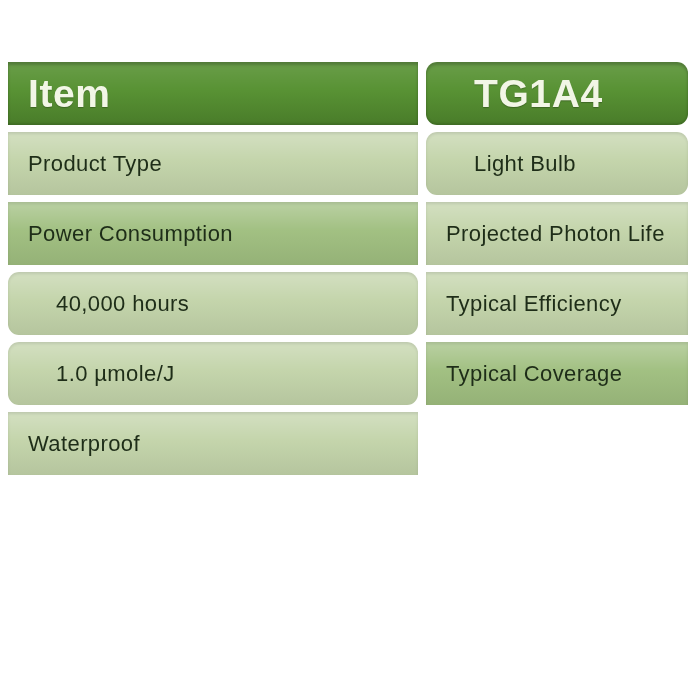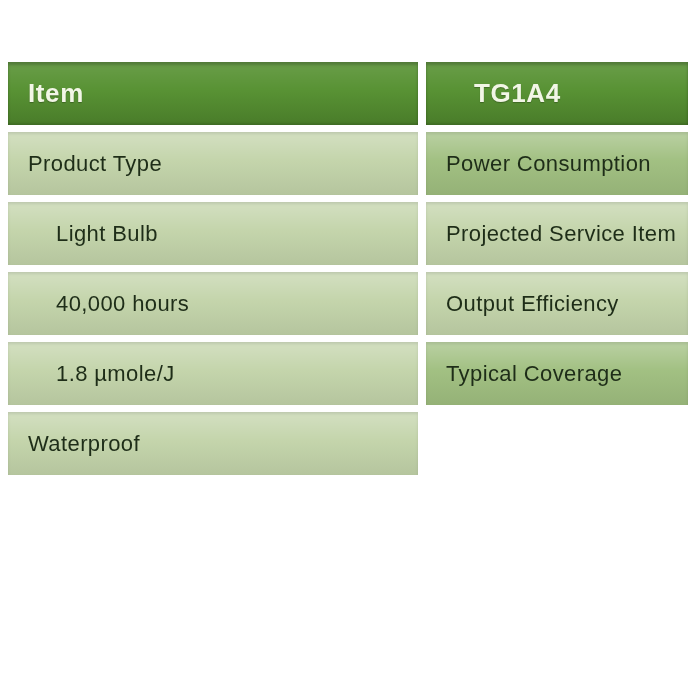"Item" .cell.header { font-size: 26px -> 39px }
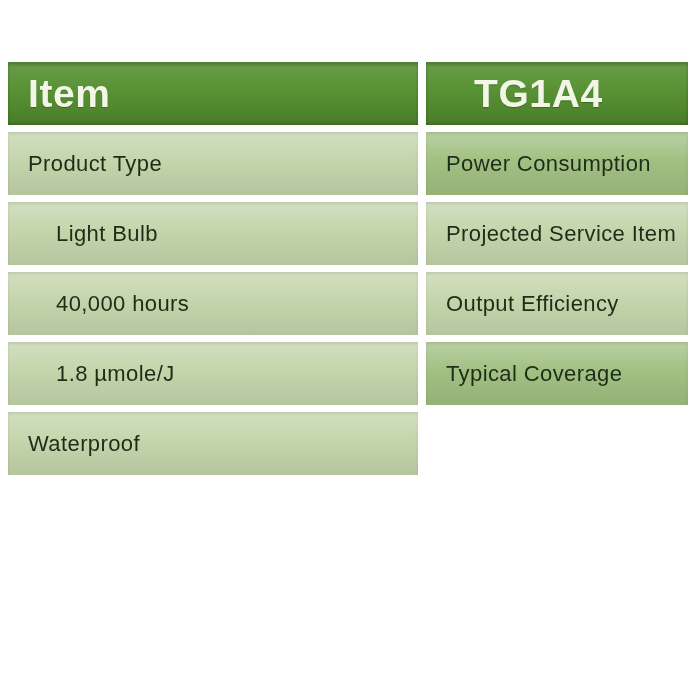"TG1A4" .cell.right { border-radius: none -> 11px }
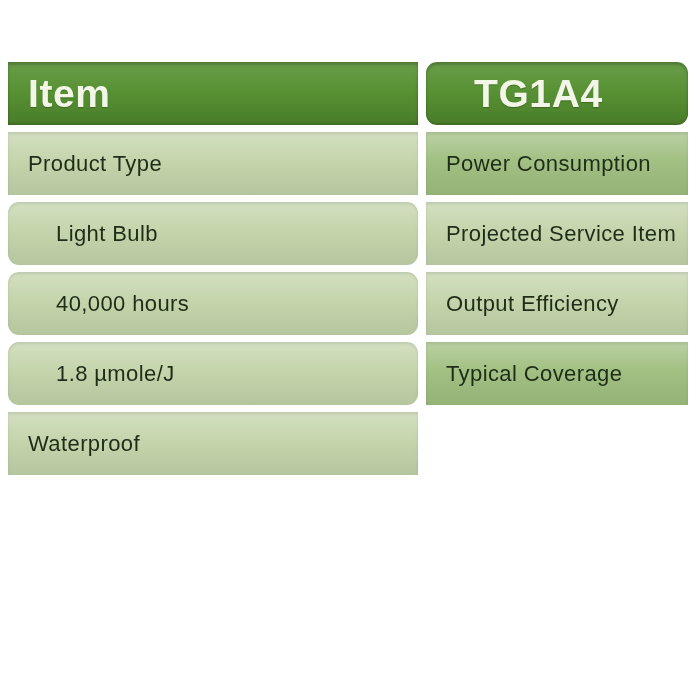"Power Consumption" div.cell { order: before "Light Bulb" -> after "Light Bulb" }
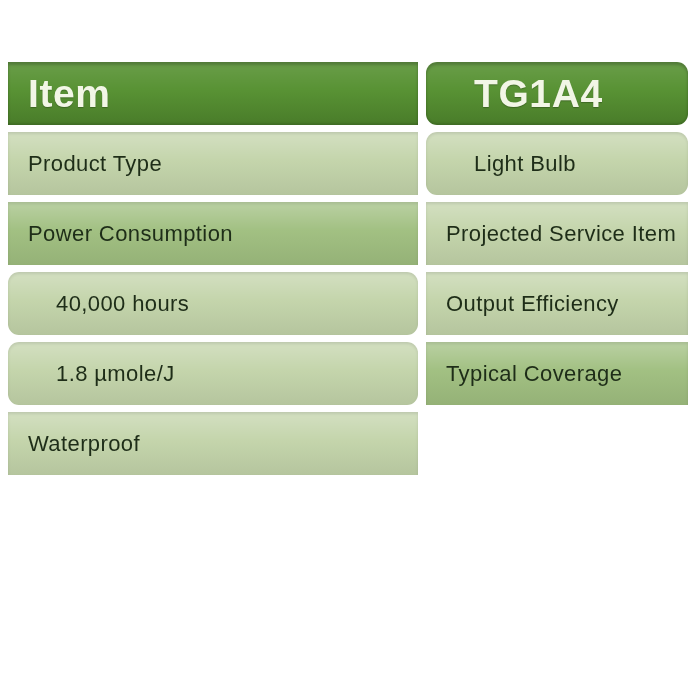"Projected Service Item" div.cell { text: Service Item -> Photon Life }
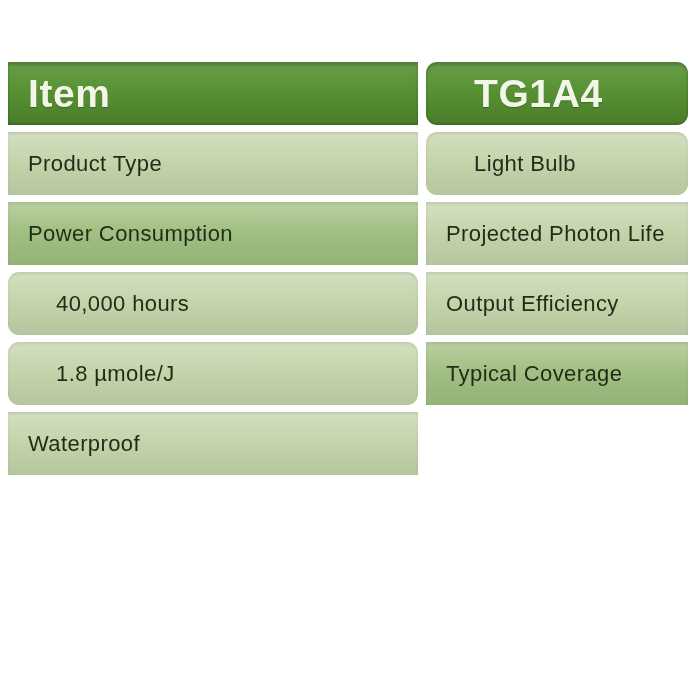"Output Efficiency" div.cell { text: Output -> Typical }
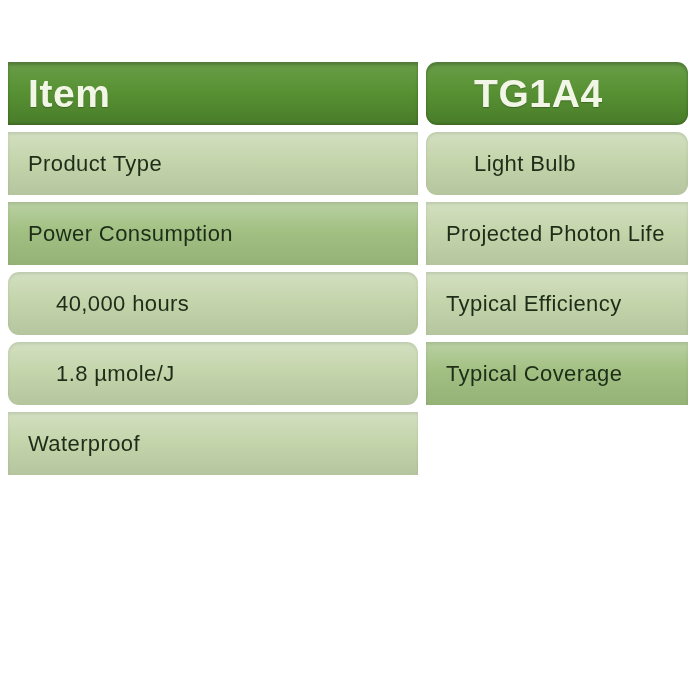"1.8 µmole/J" div.cell { text: 1.8 -> 1.0 }
